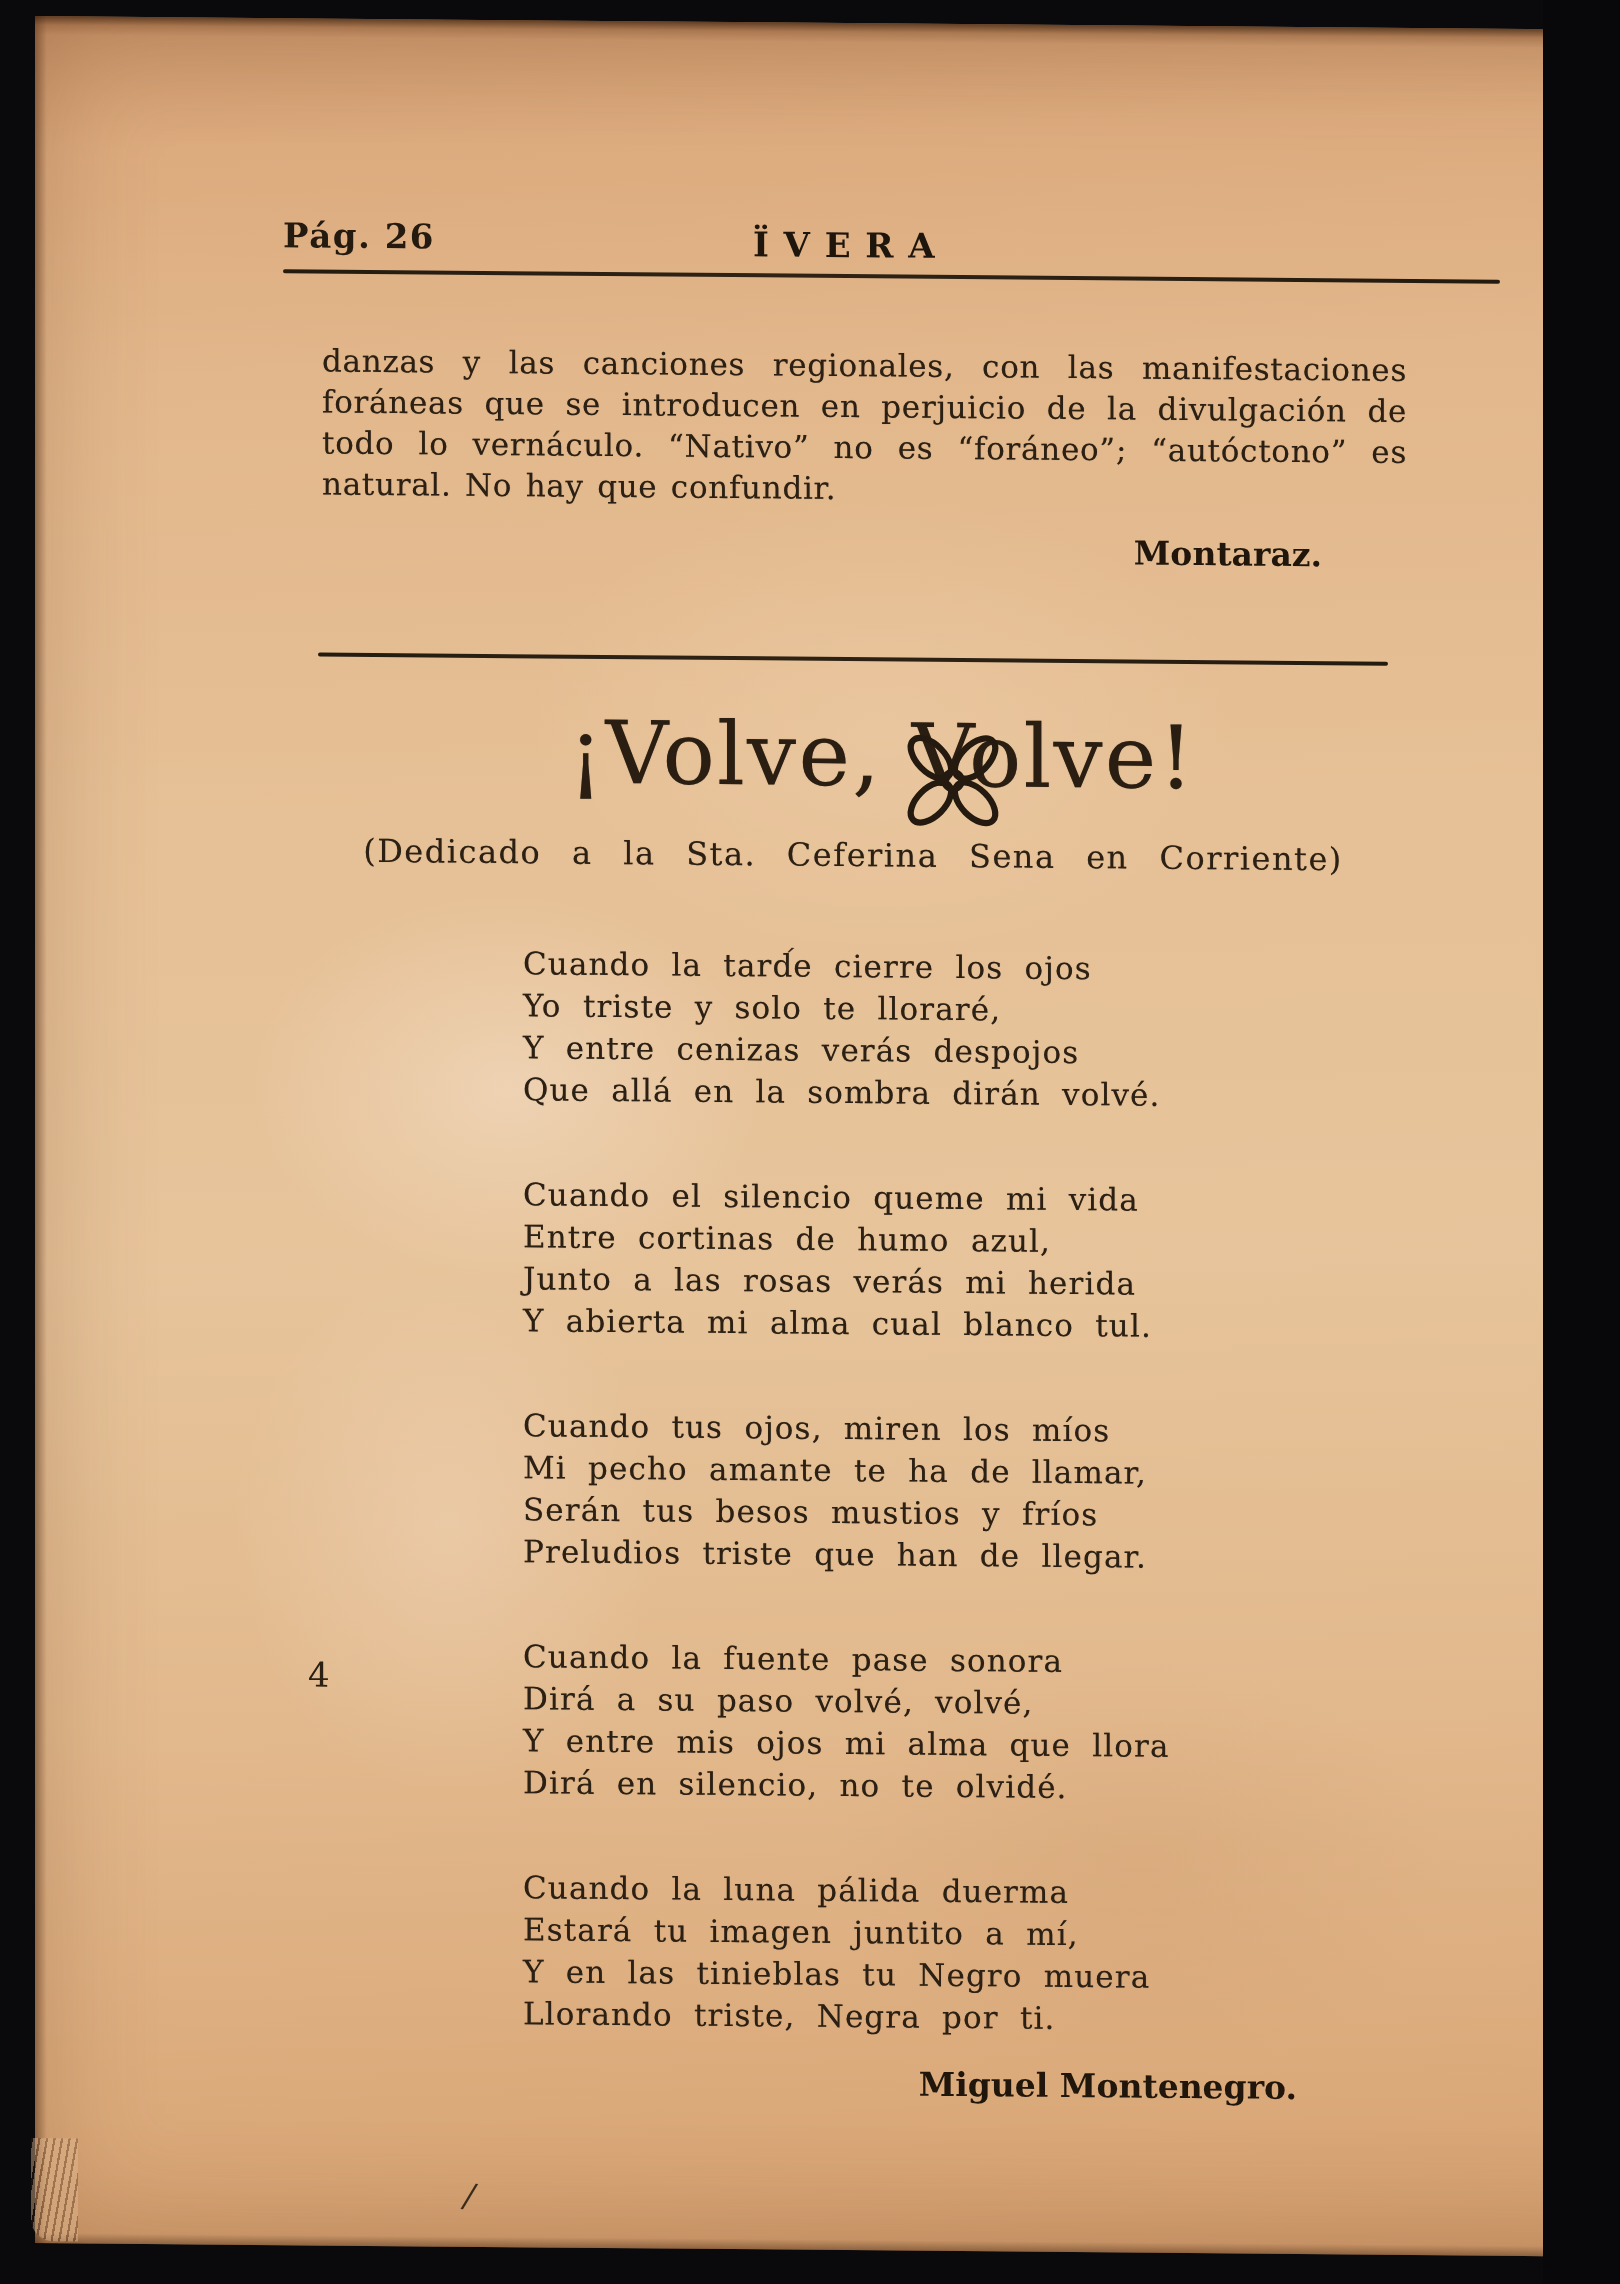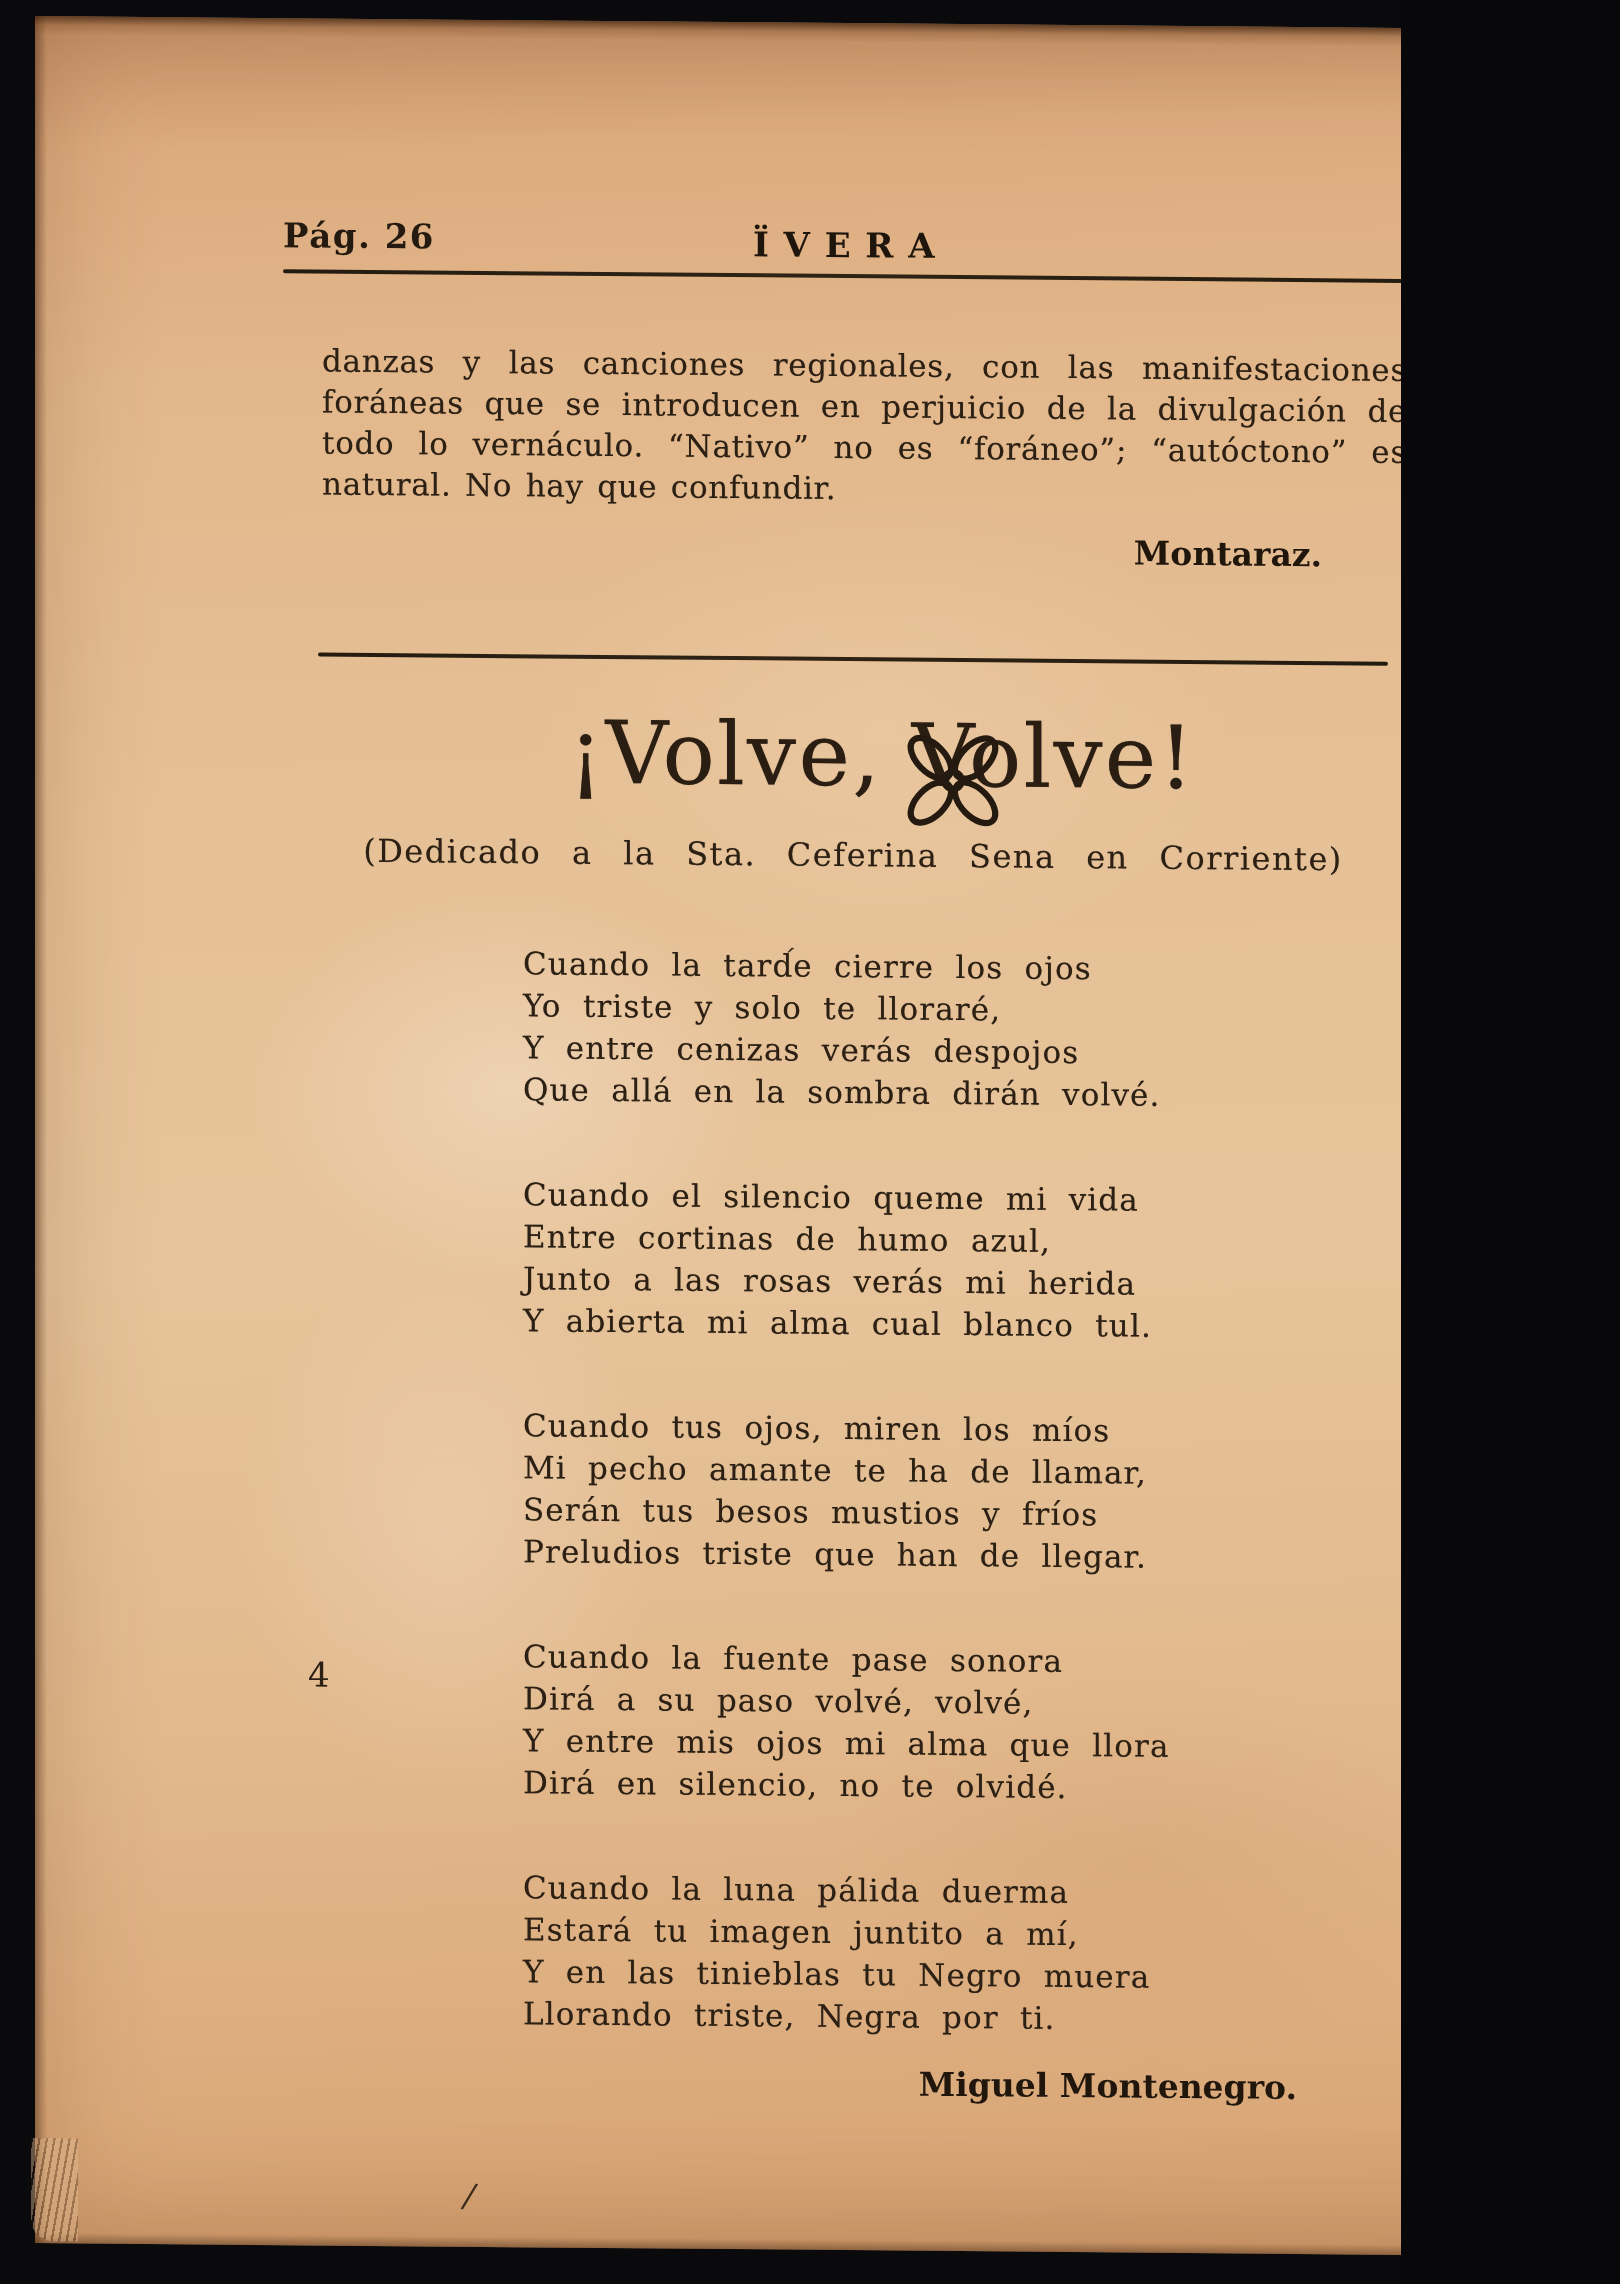"Pág. 26" .scene { width: 1401px -> 1543px }
